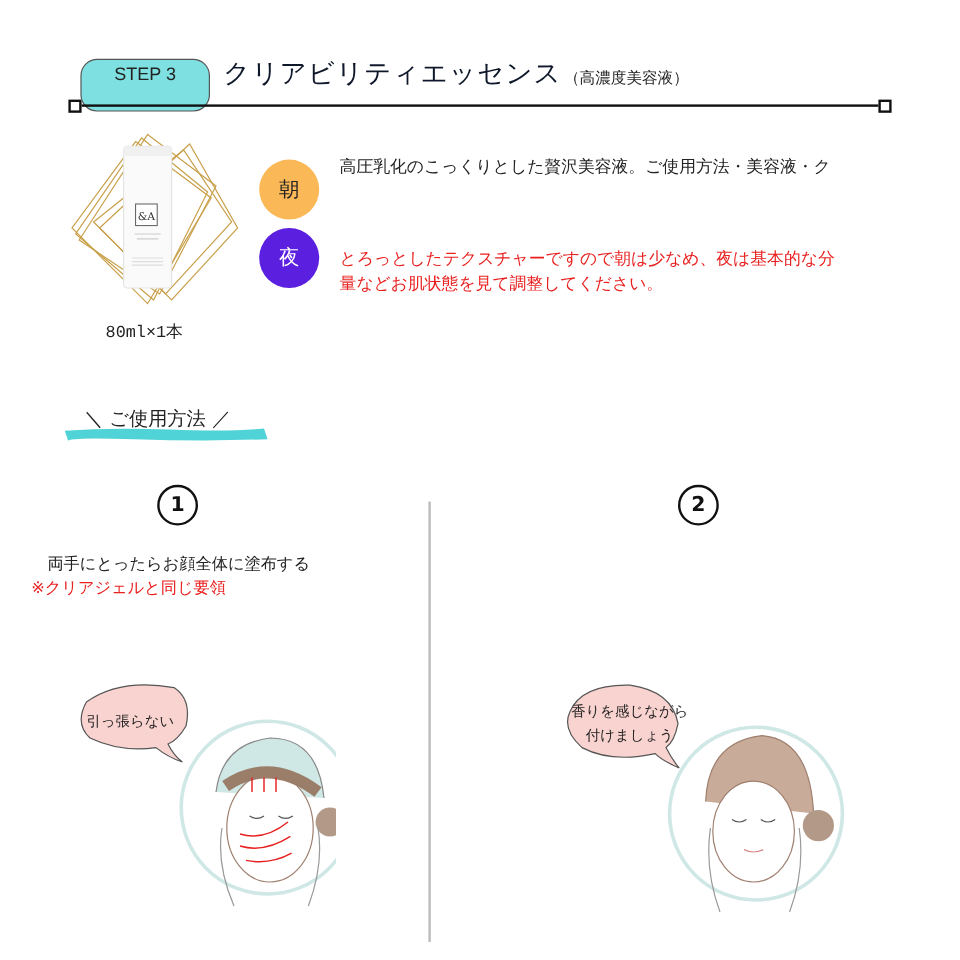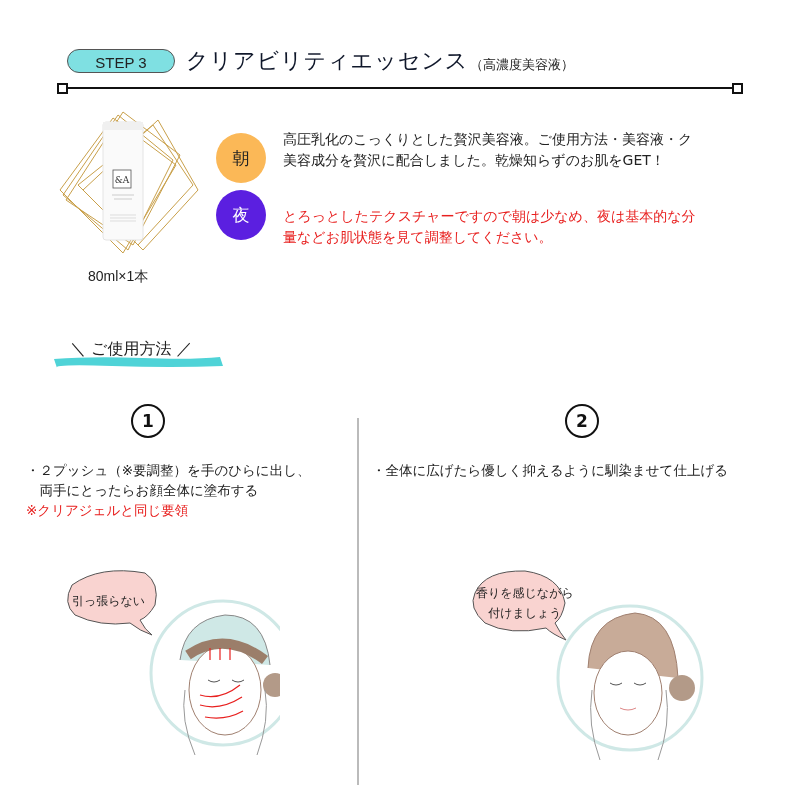"STEP 3" .step-pill { height: 24px -> 44px }
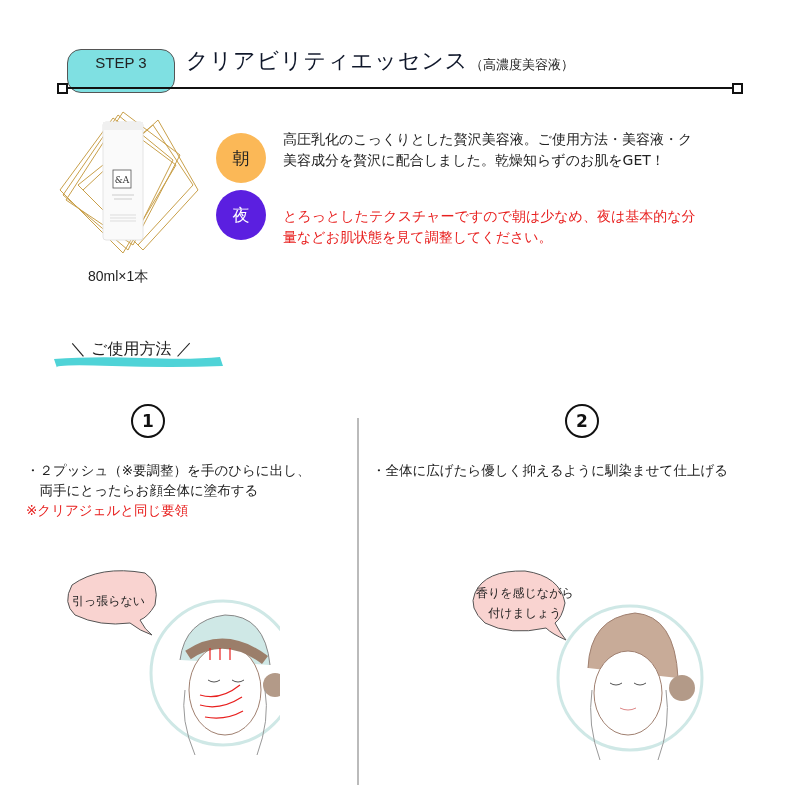"美容成分を贅沢に配合しました。乾燥知らずのお肌をGET！" div { html: <div>美容成分を贅沢に配合しました。乾燥知らずのお肌をGET！</div> -> none }
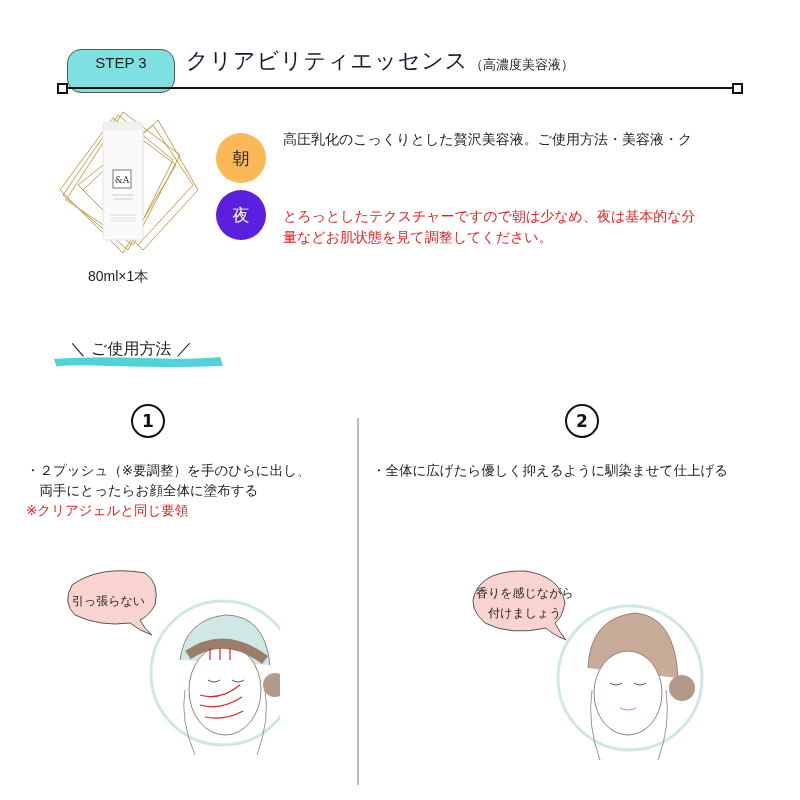"80ml×1本" .caption { font-family: Liberation Sans, sans-serif -> Liberation Mono, monospace }
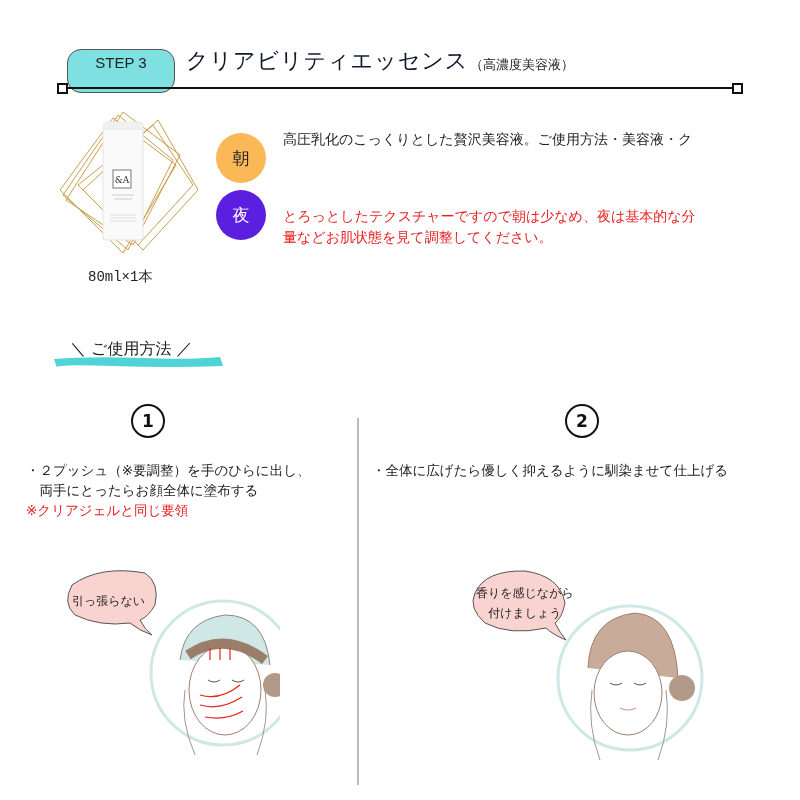"・２プッシュ（※要調整）を手のひらに出し、" div.t-black { html: <div>・２プッシュ（※要調整）を手のひらに出し、</div> -> none }
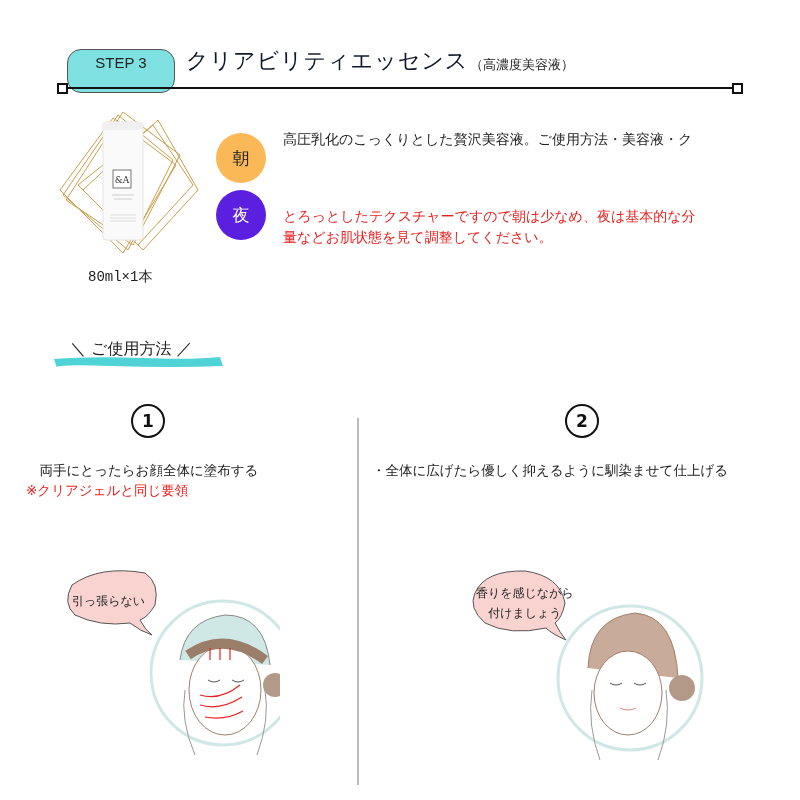"・全体に広げたら優しく抑えるように馴染ませて仕上げる" div.t-black { html: <div>・全体に広げたら優しく抑えるように馴染ませて仕上げる</div> -> none }
